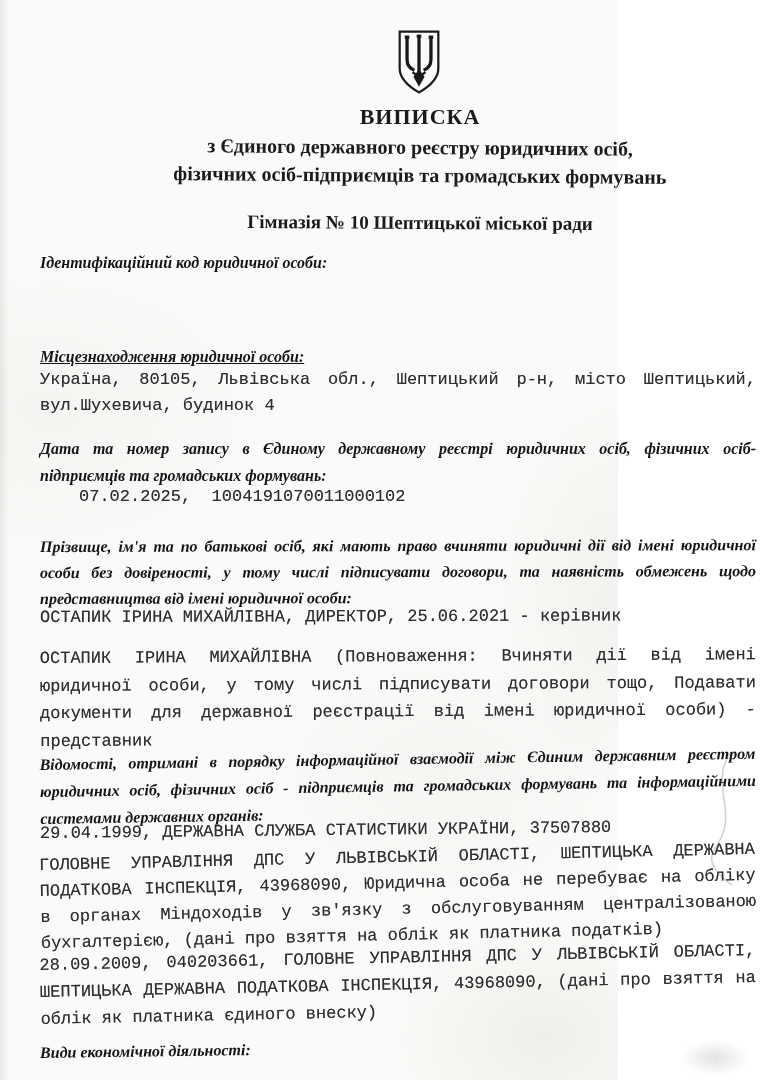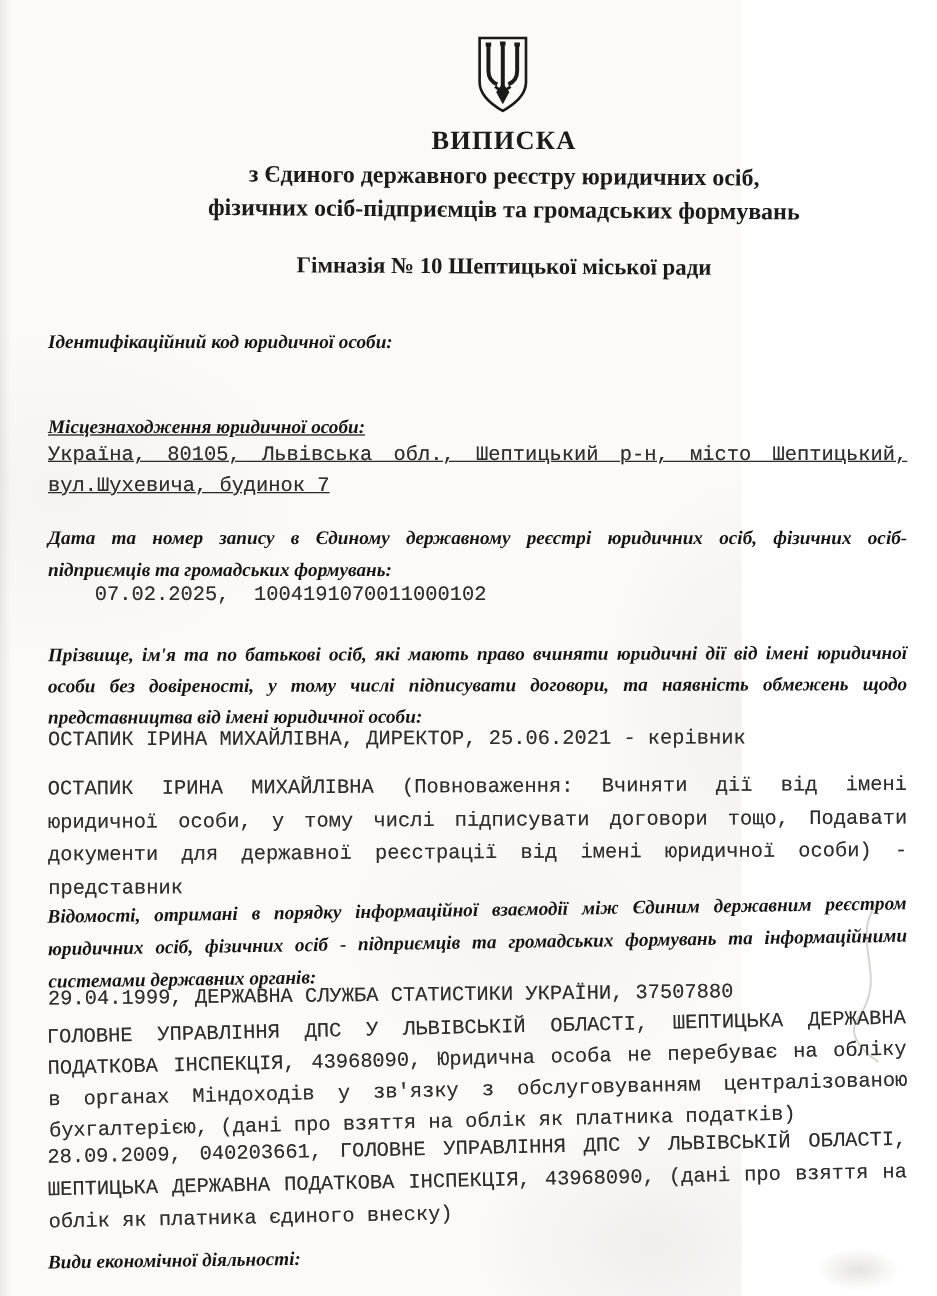"Ідентифікаційний код юридичної особи:" .b-lbl1 { top: 273px -> 250px }
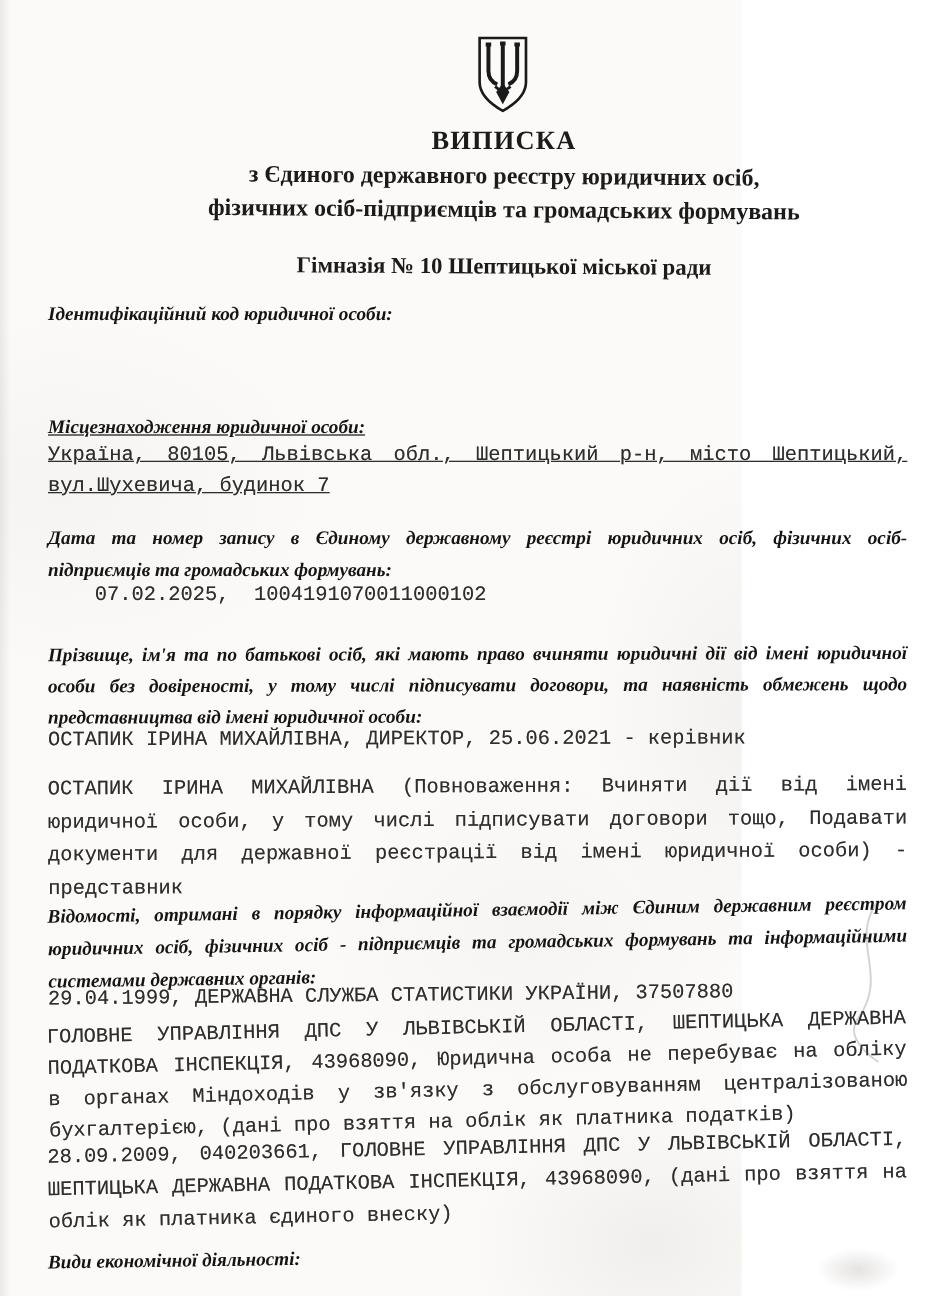"Україна, 80105, Львівська обл.," .b-val2 { text-decoration: underline -> none }
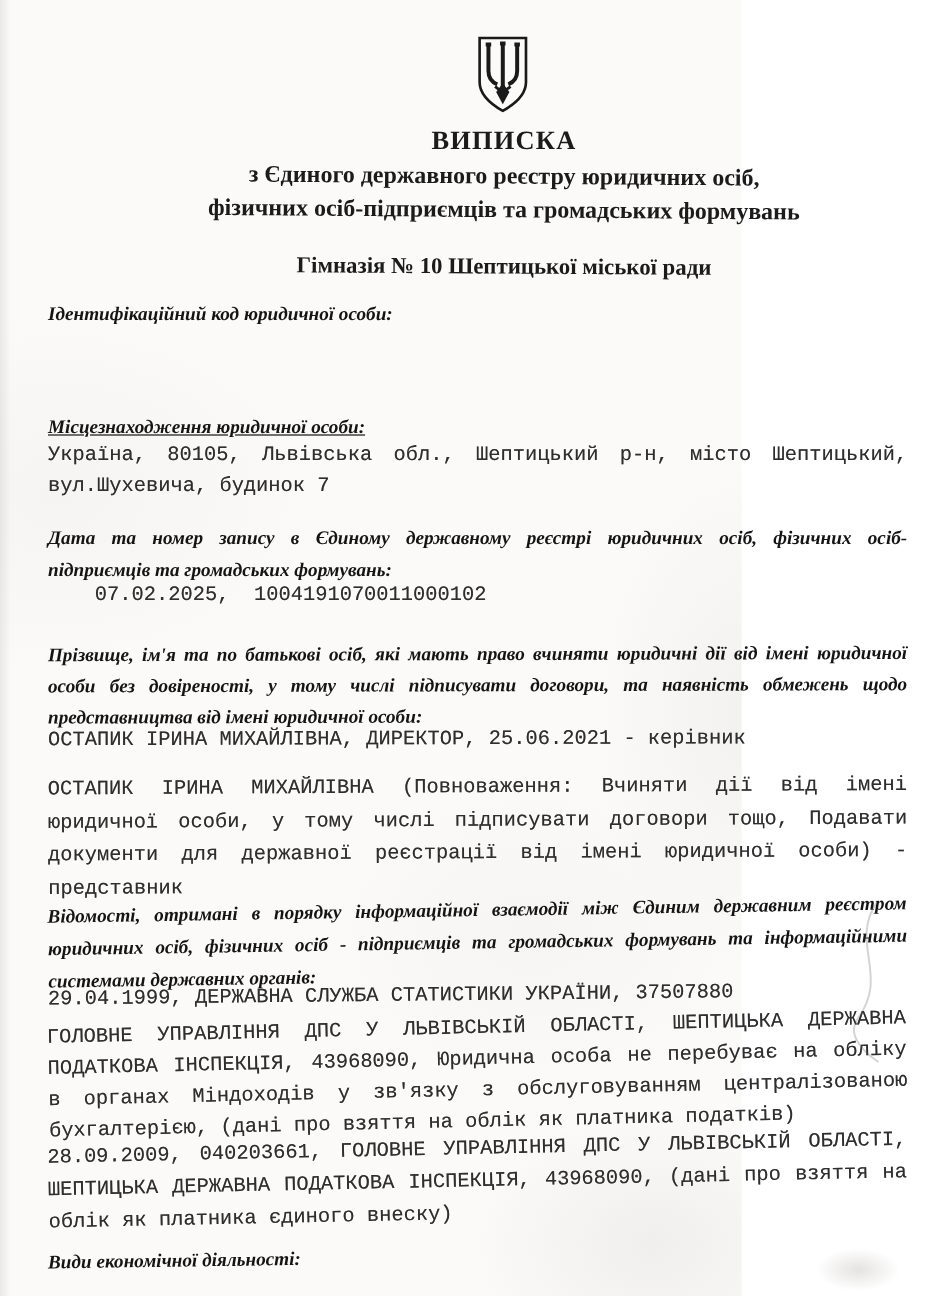"вул.Шухевича, будинок 7" div.tline { text: 7 -> 4 }
